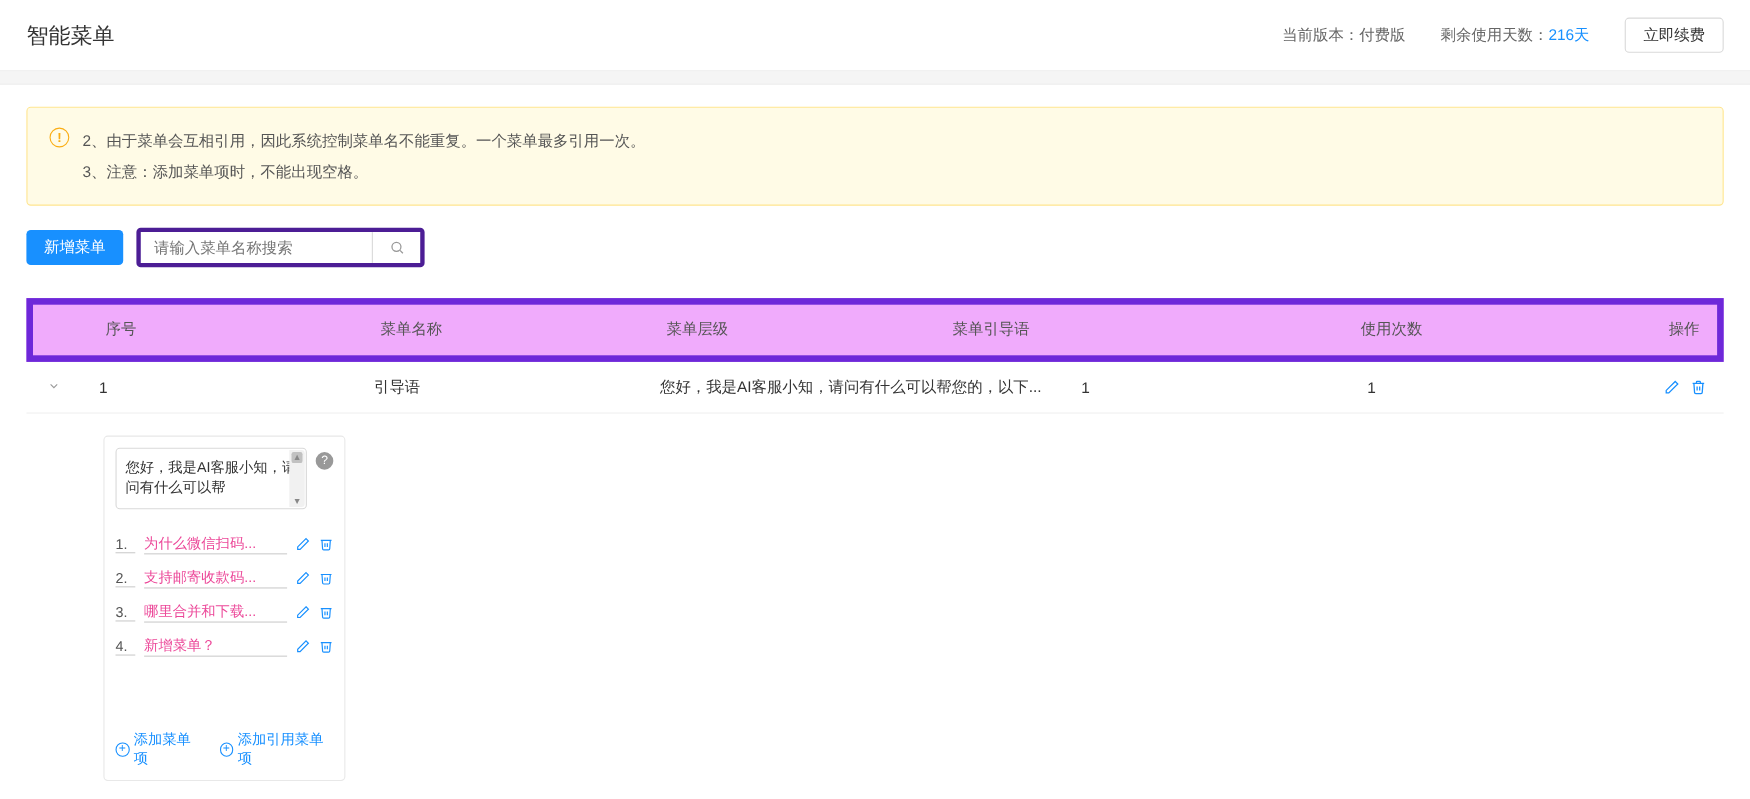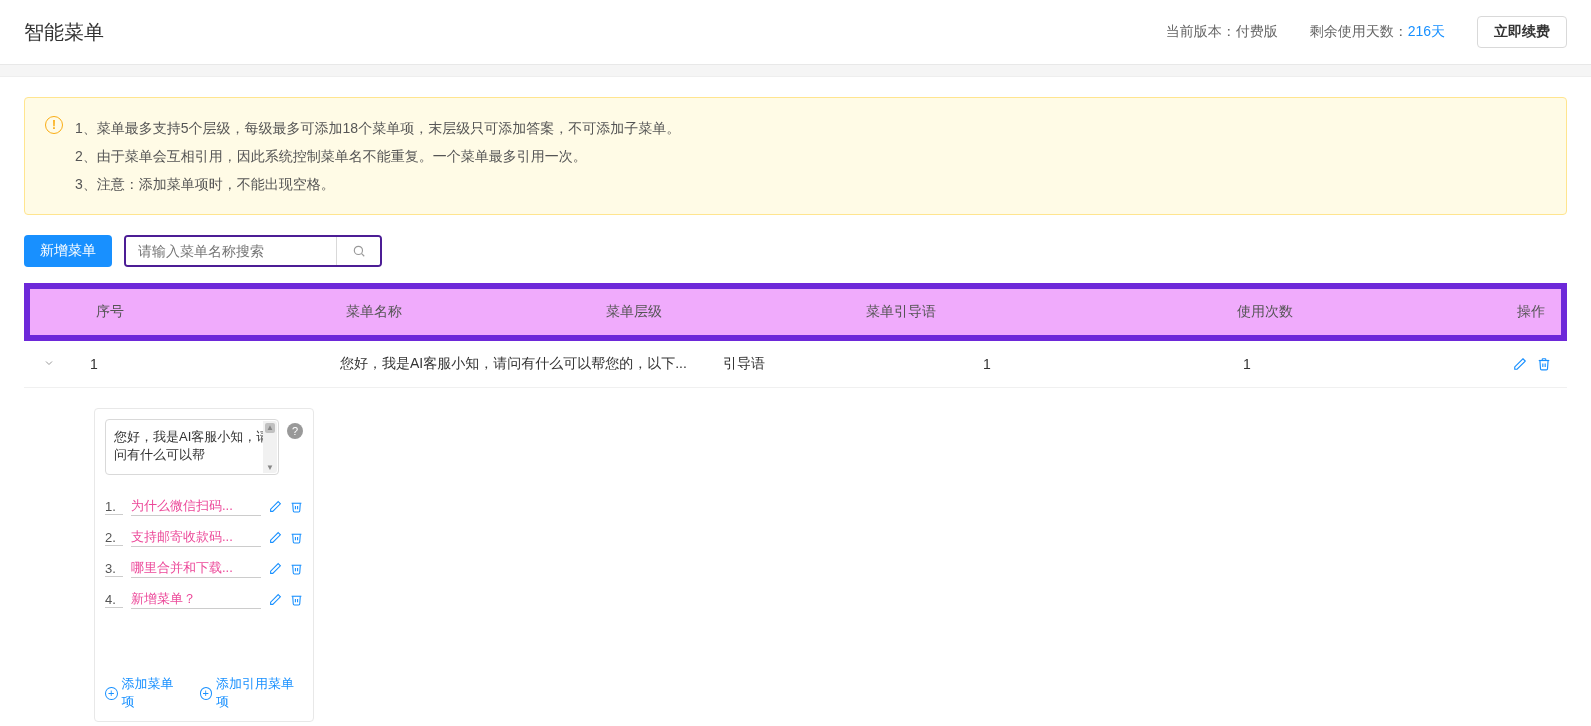"立即续费" .renew-btn { font-weight: bold -> none }
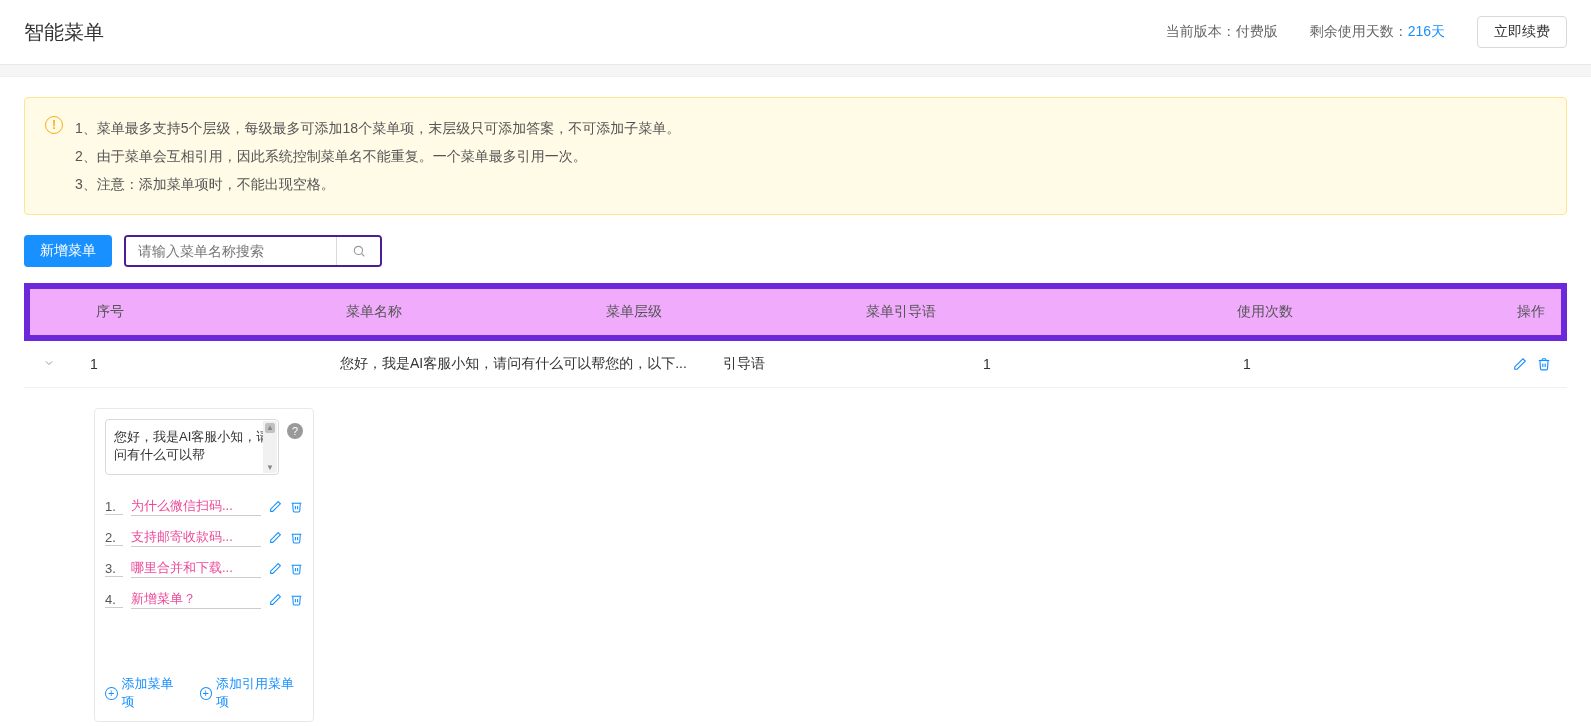"1、菜单最多支持5个层级，每级最多可添加18个菜单项，末层级只可添加答案，不可添" div.alert-line { html: <div>1、菜单最多支持5个层级，每级最多可添加18个菜单项，末层级只可添加答案，不可添加子菜单。</div> -> none }
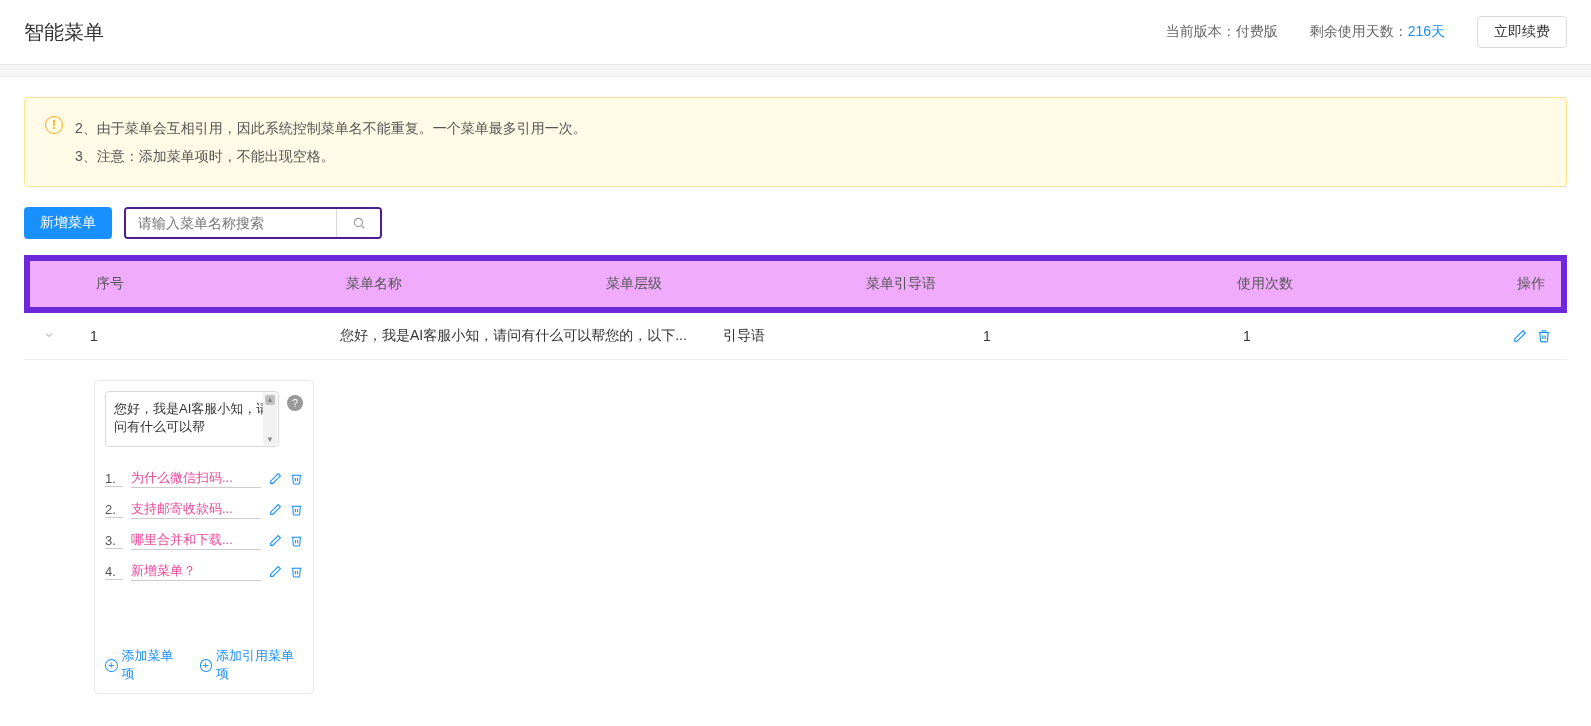"新增菜单" .toolbar { margin-bottom: 16px -> 28px }
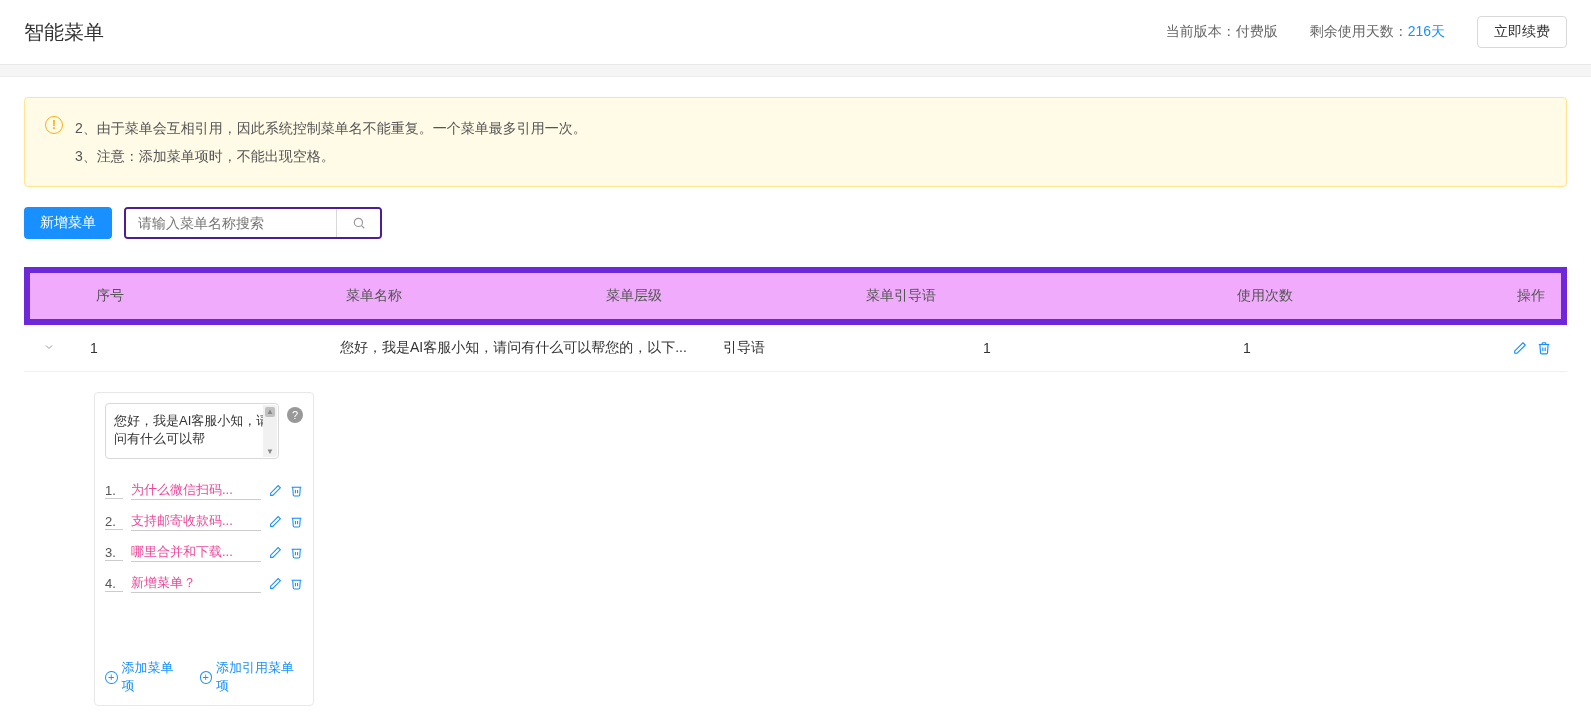"请输入菜单名称搜索" .search-wrap { border: 2px solid #4c1d95 -> 4px solid #4c1d95 }
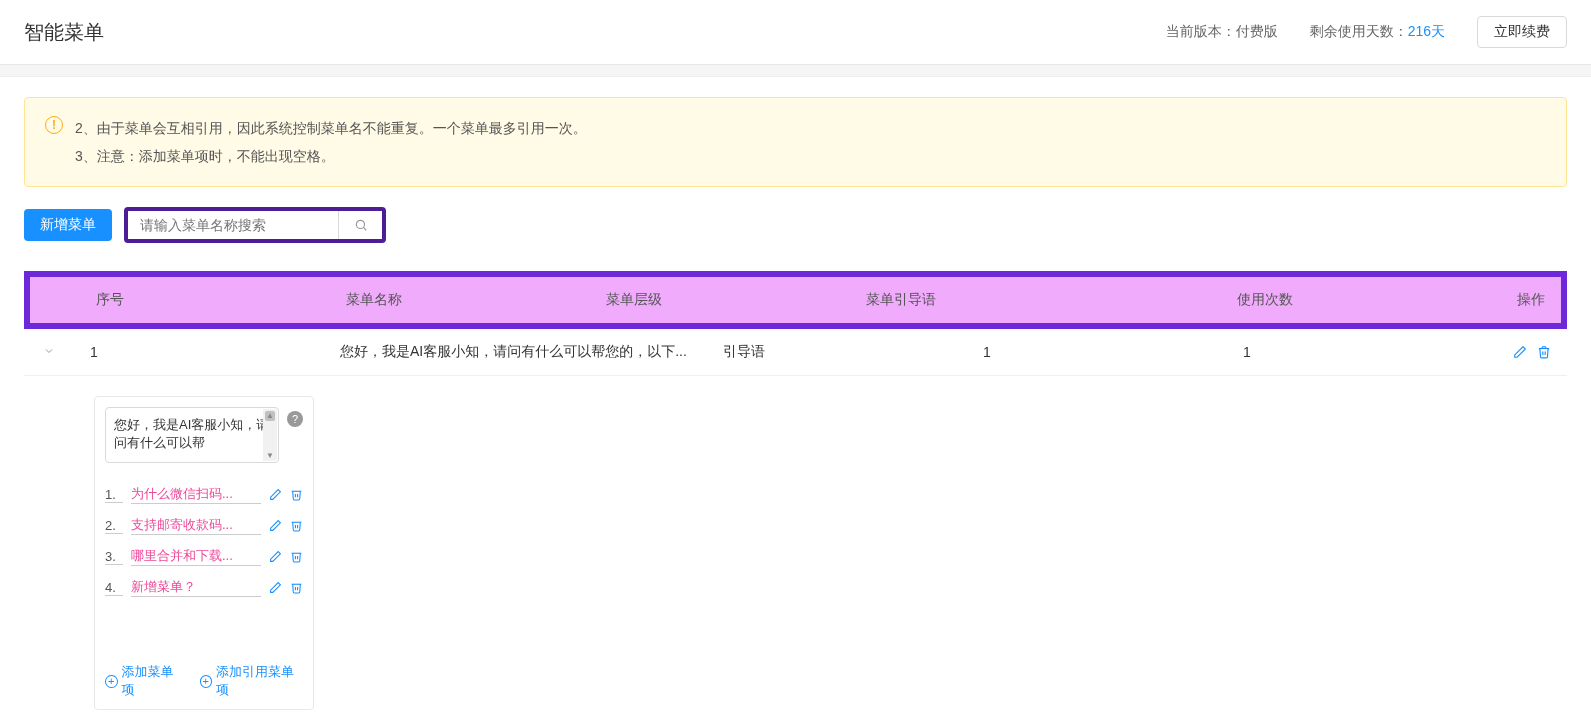"您好，我是AI客服小知，请问有什么可以帮您的，以下..." div.td { order: before "引导语" -> after "引导语" }
